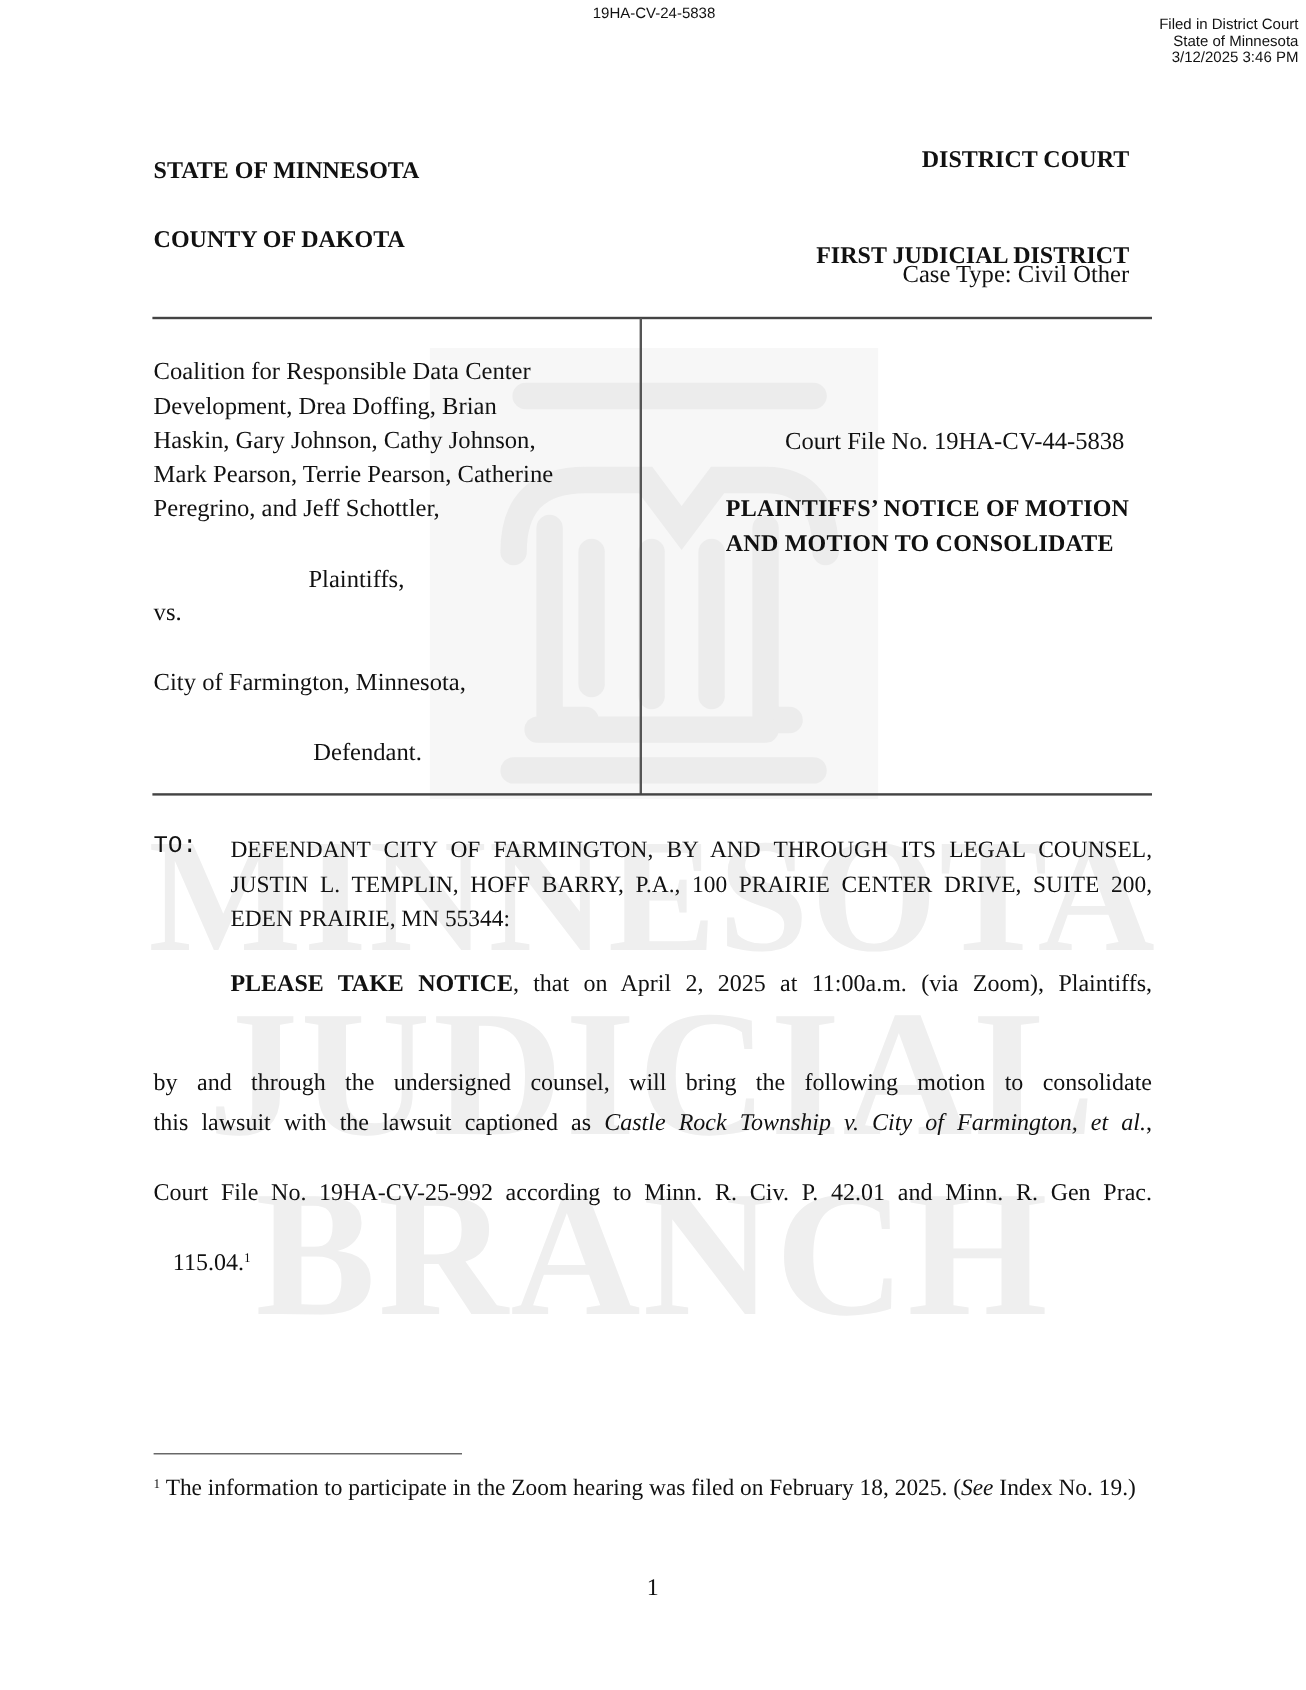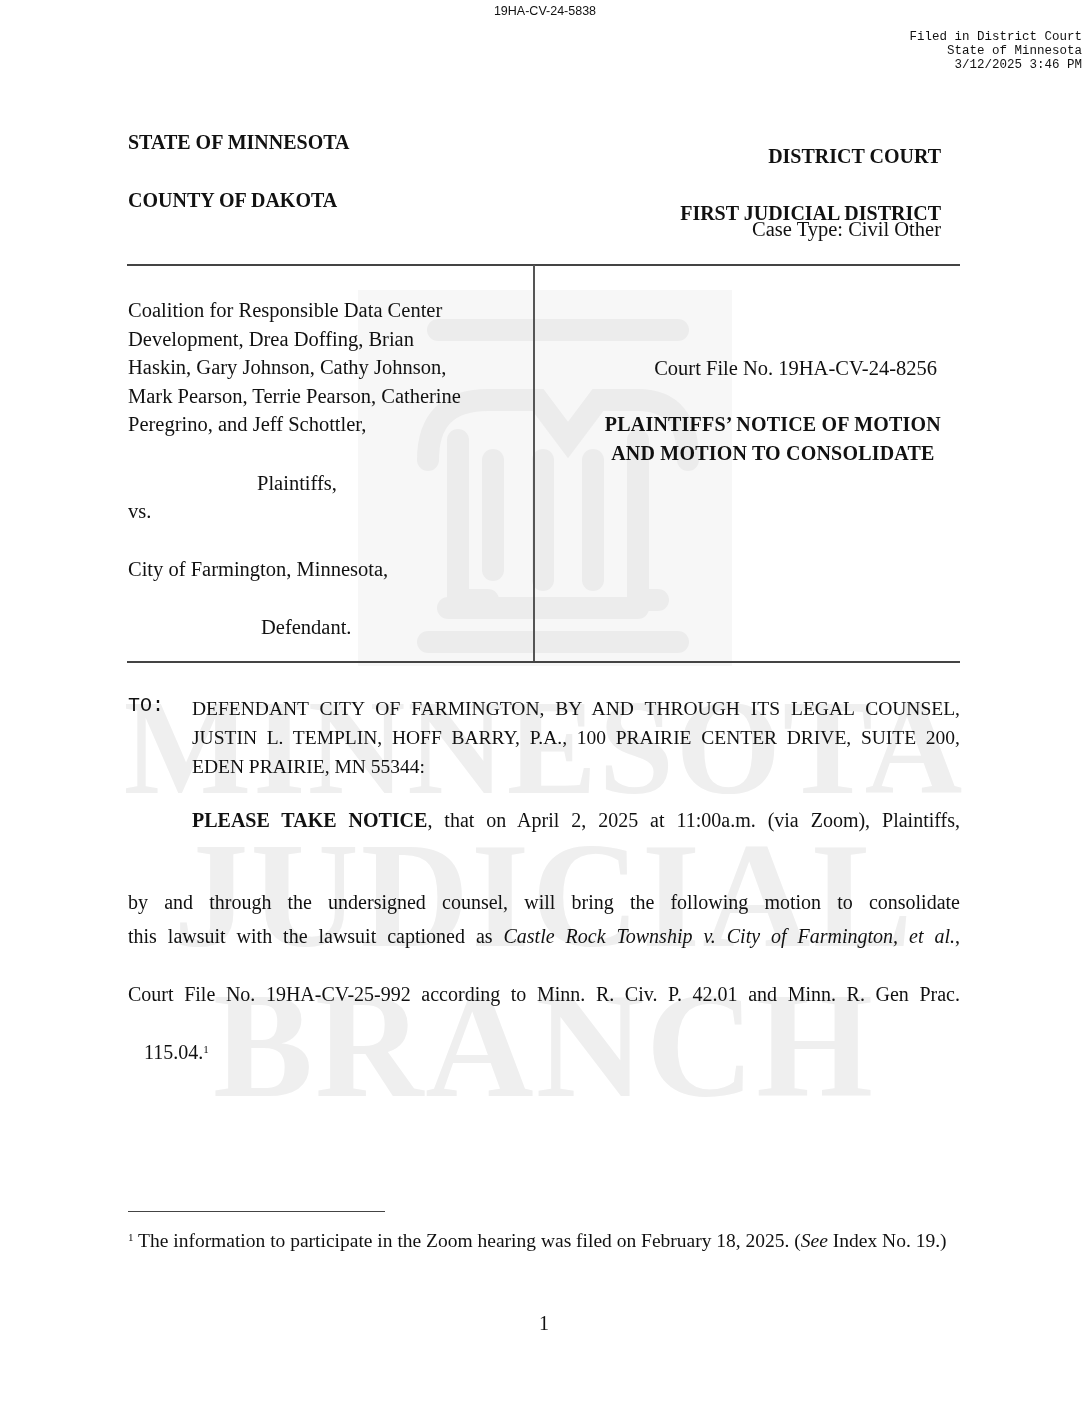"Filed in District Court" #filed-stamp { font-family: Liberation Mono, monospace -> none; top: 30px -> 13px }
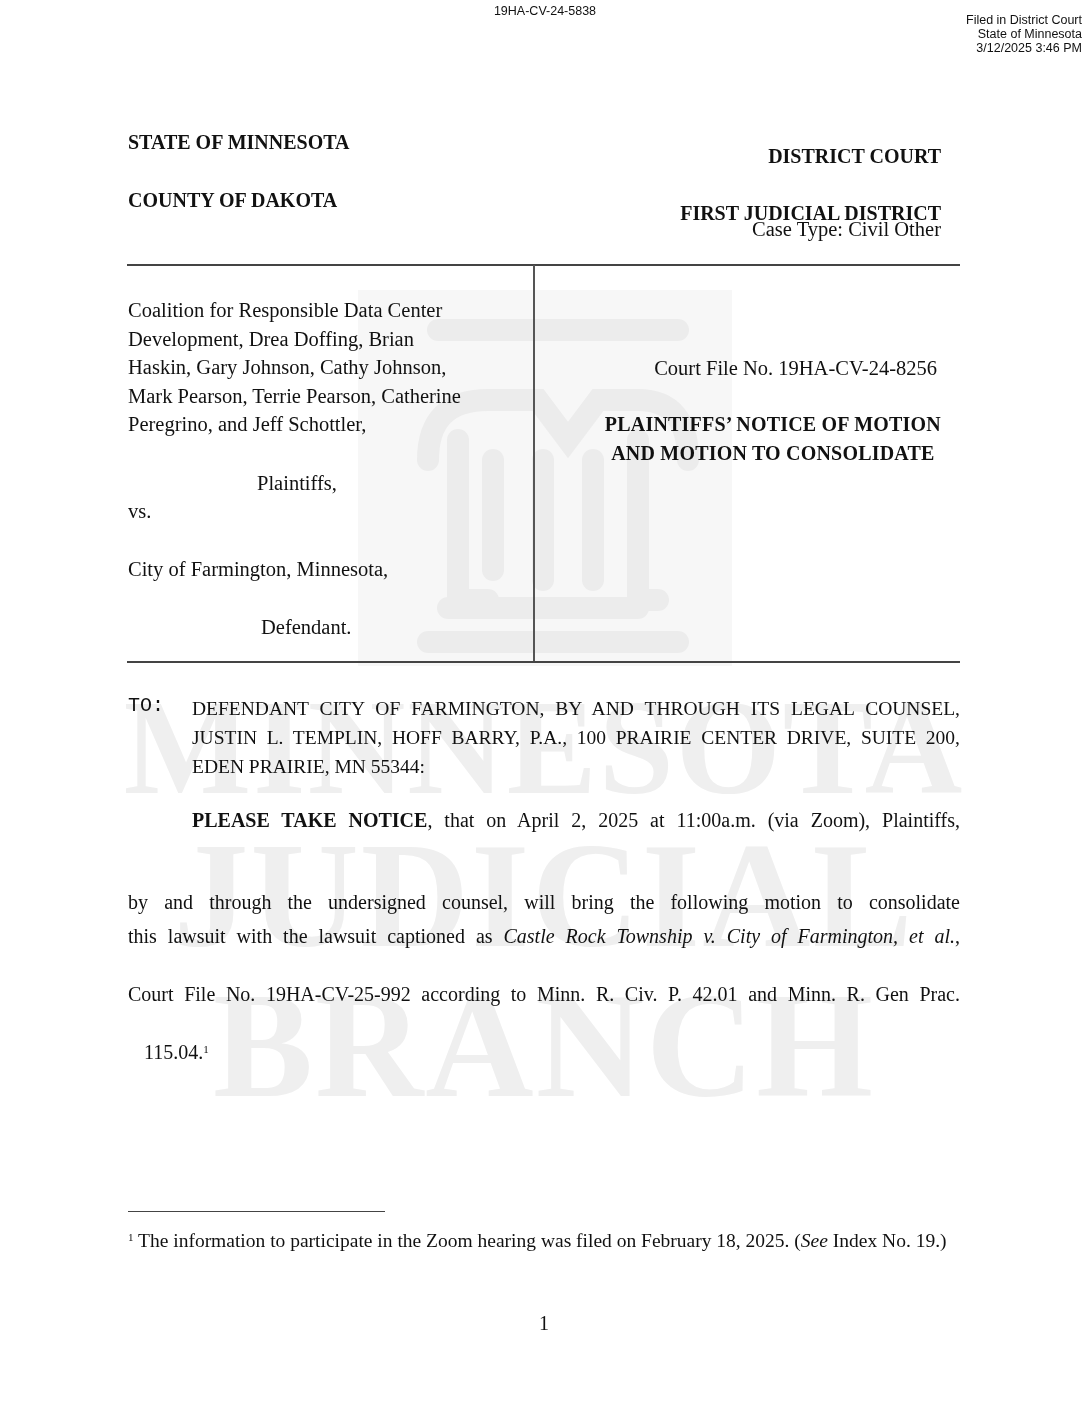"DISTRICT COURT" div.abs { top: 145px -> 122px }
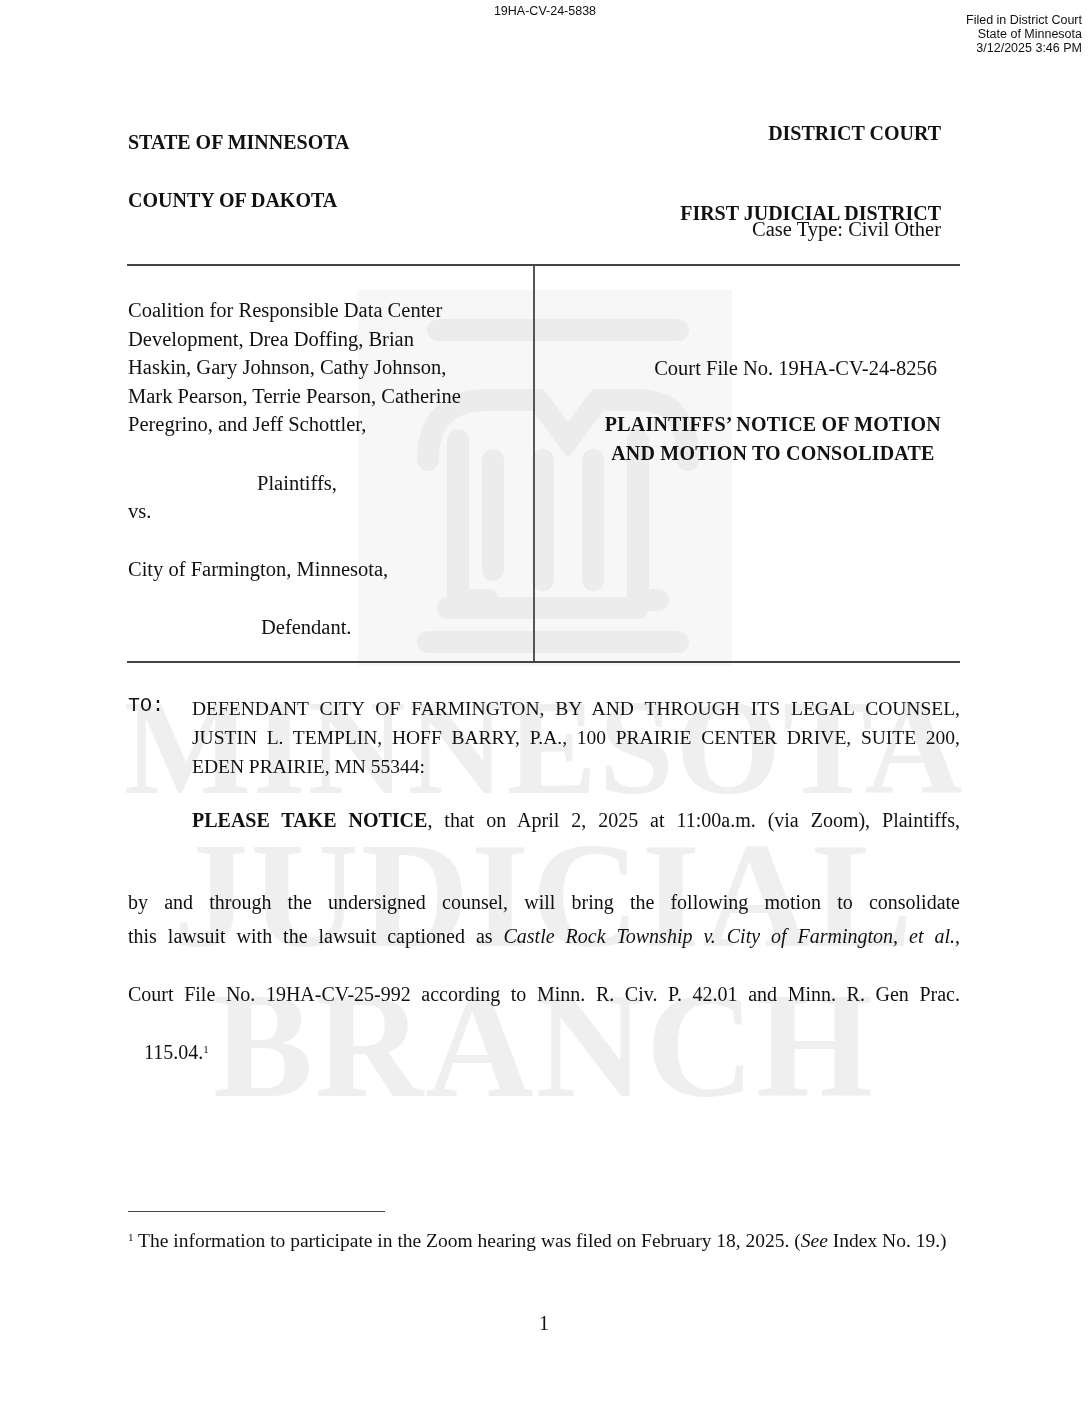"Court File No. 19HA-CV-24-8256" div.abs { text: 19HA-CV-24-8256 -> 19HA-CV-44-5838 }
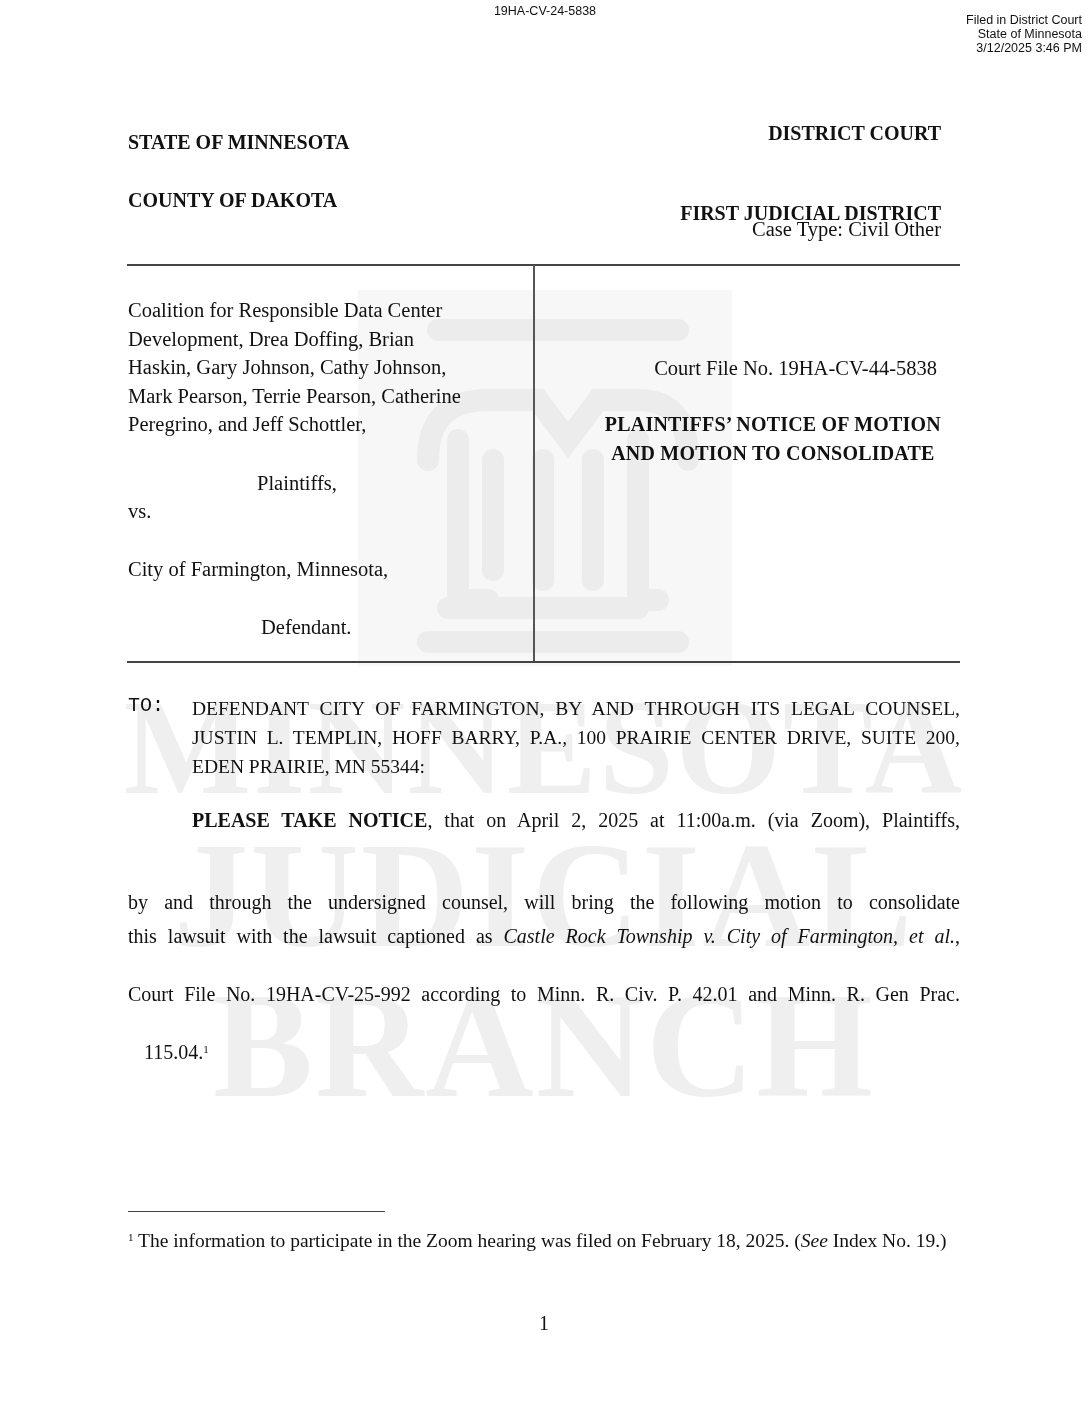"PLAINTIFFS’ NOTICE OF MOTION" .right-col-title { text-align: center -> left }
